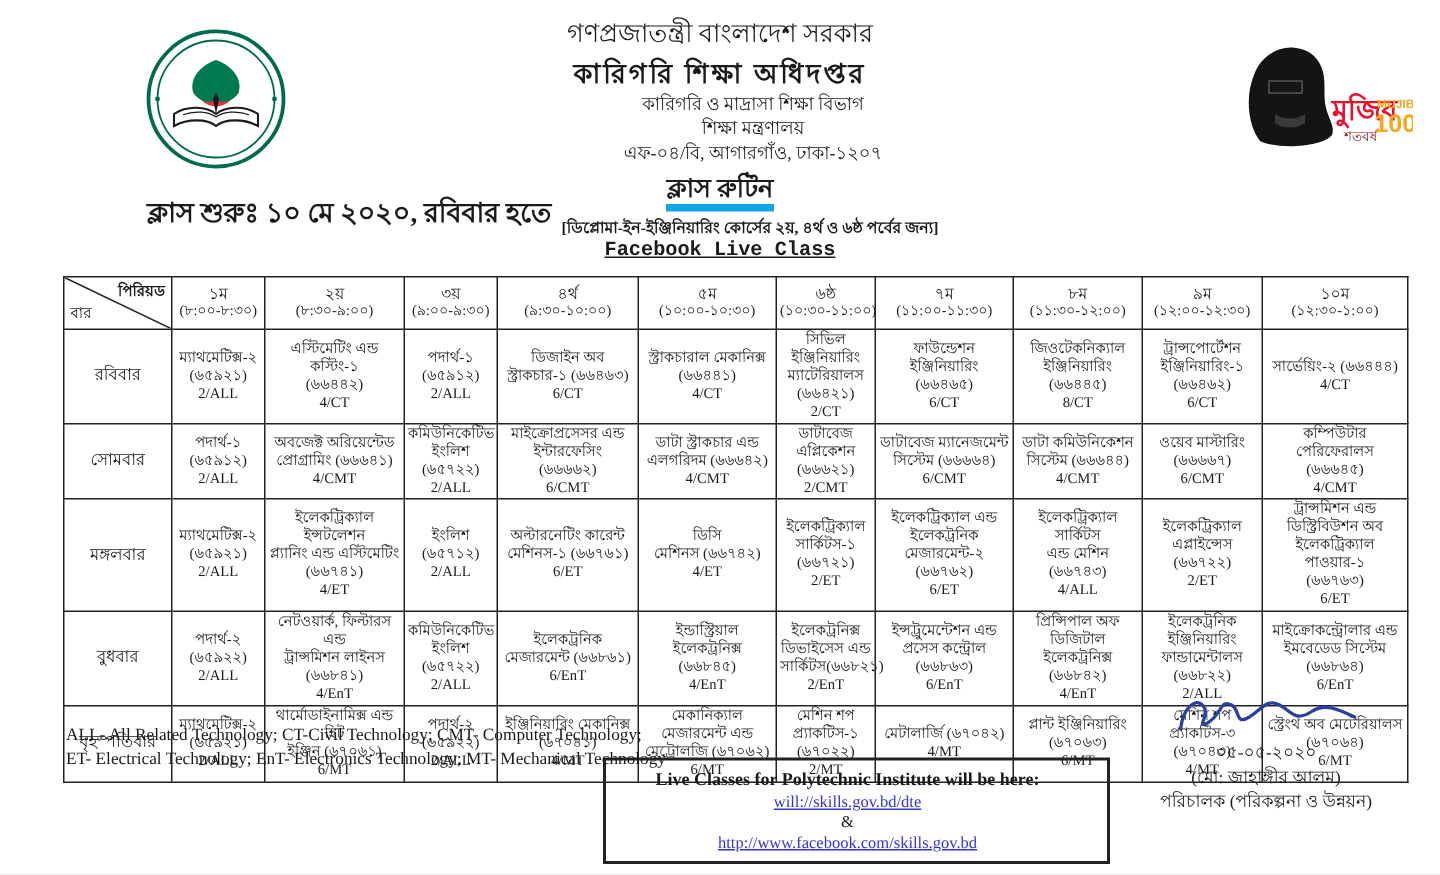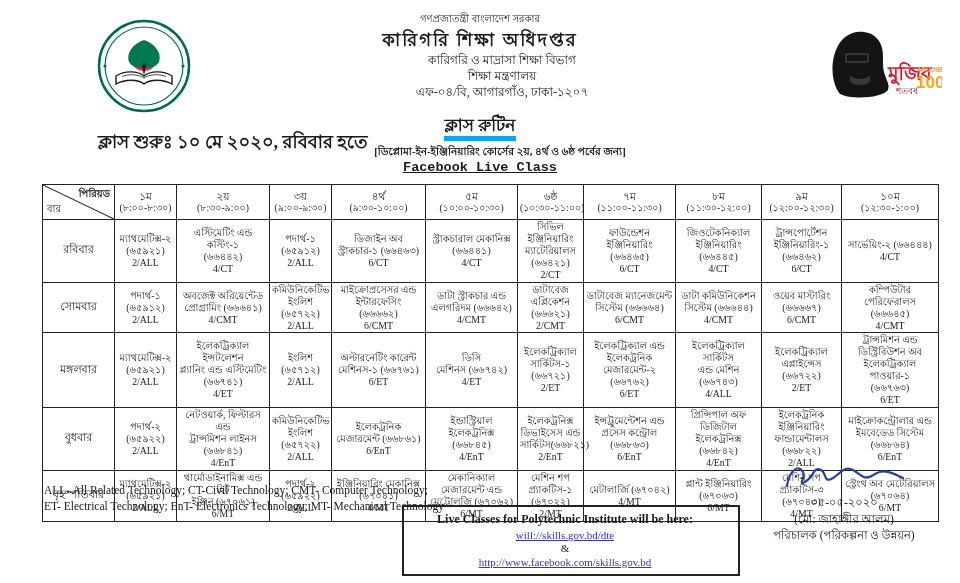"গণপ্রজাতন্ত্রী বাংলাদেশ সরকার" .gov-line1 { font-size: 10px -> 17px }
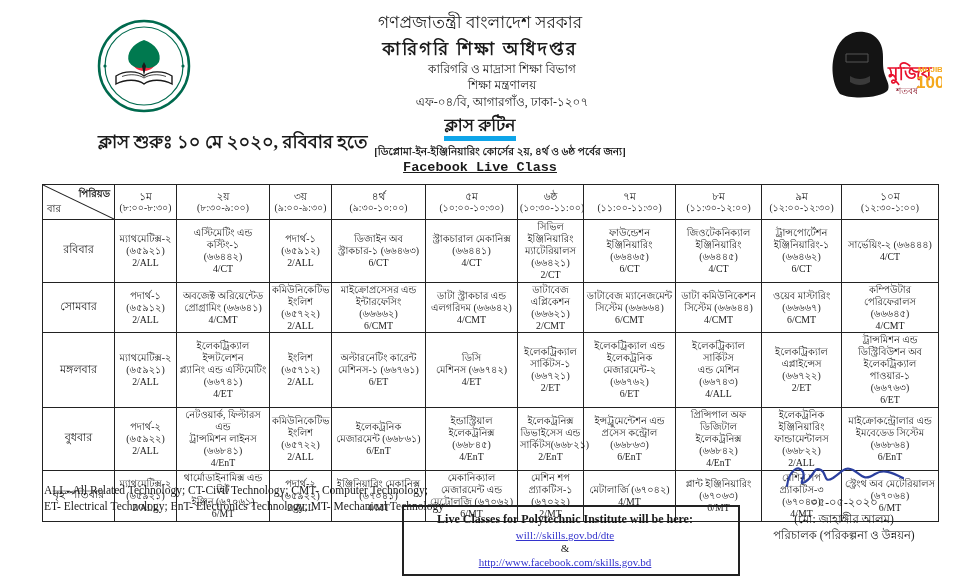"জিওটেকনিক্যাল" td.subj { text: 4/CT -> 8/CT }
